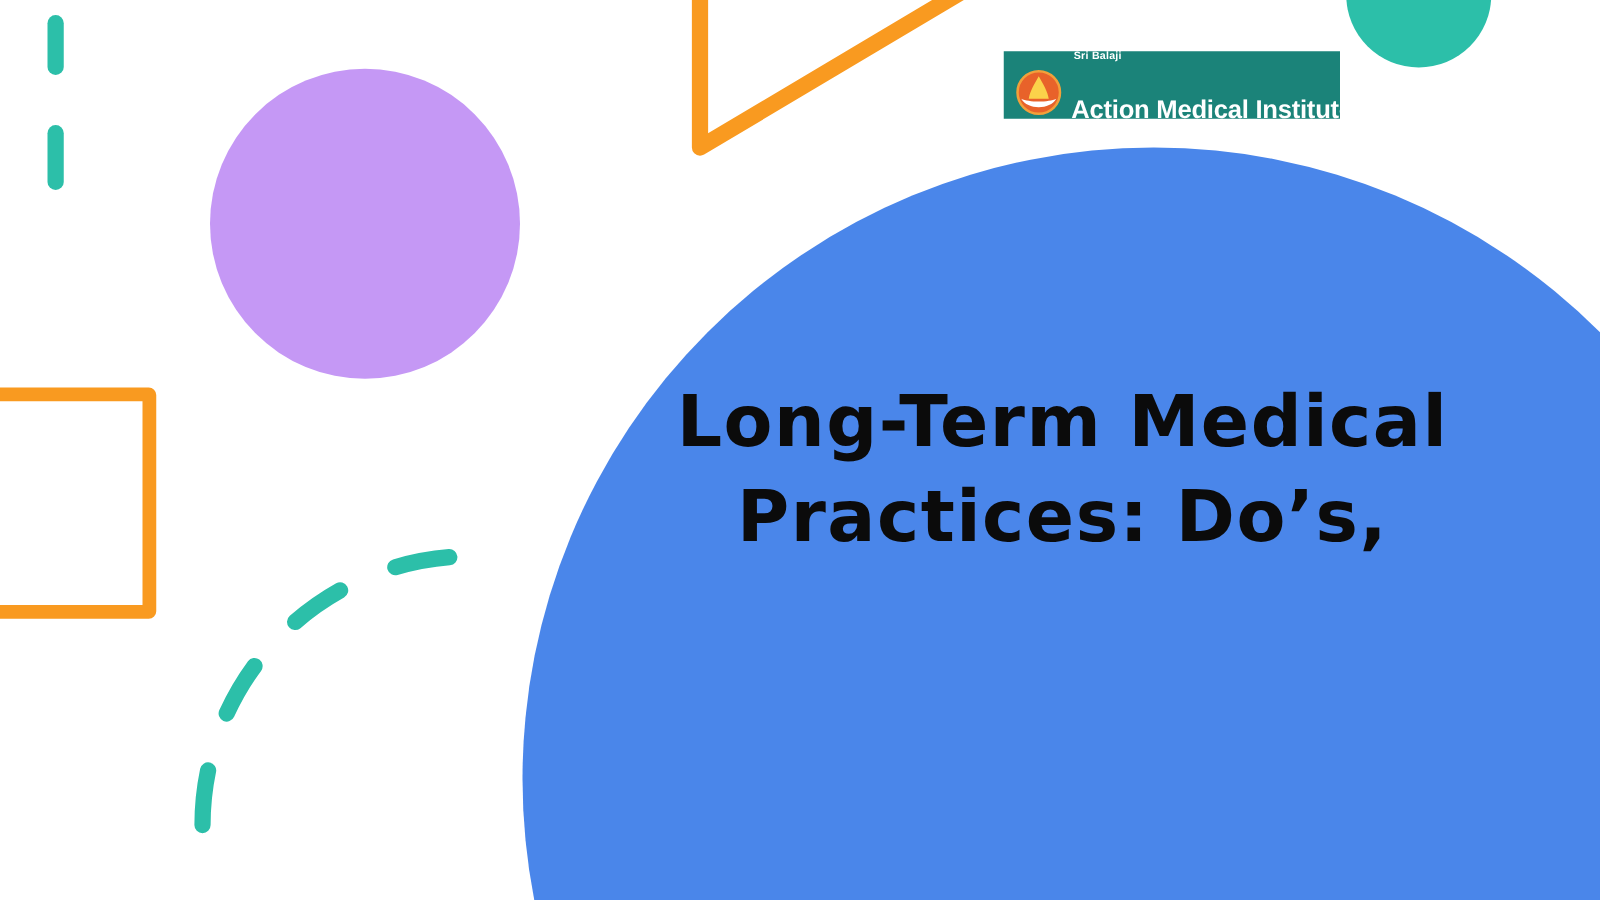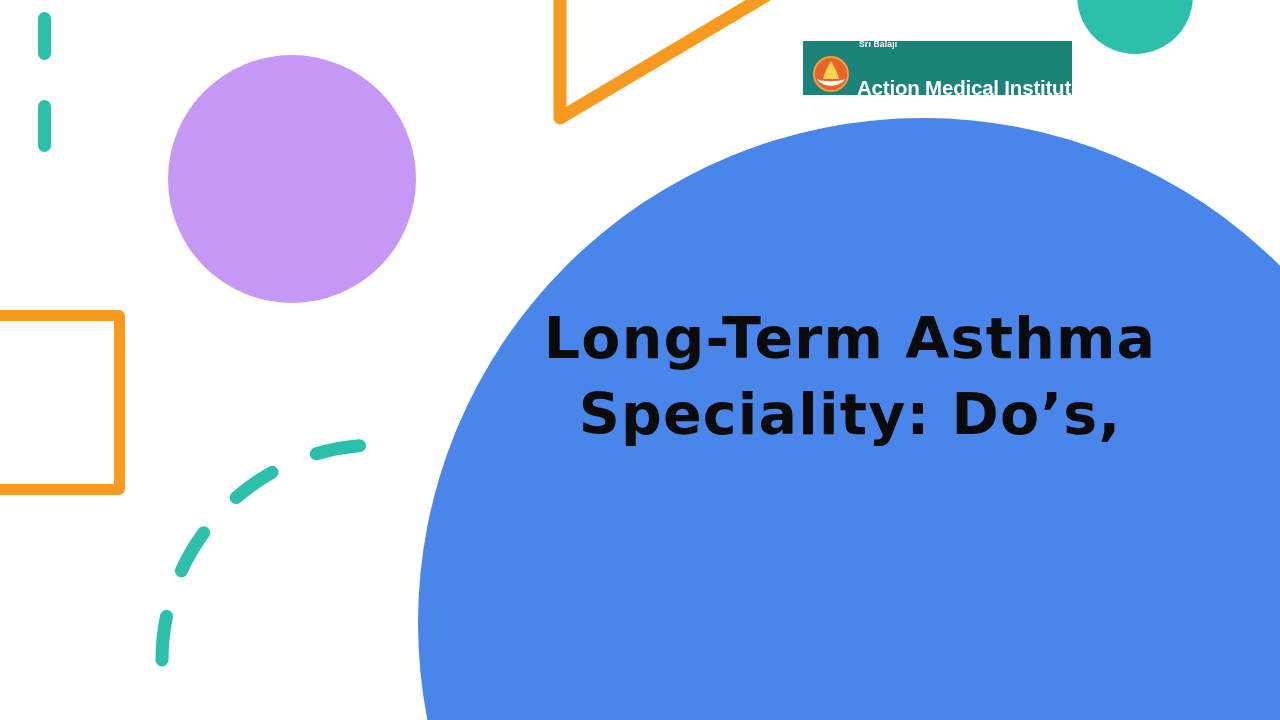"Long-Term Asthma" span.line { text: Asthma -> Medical }
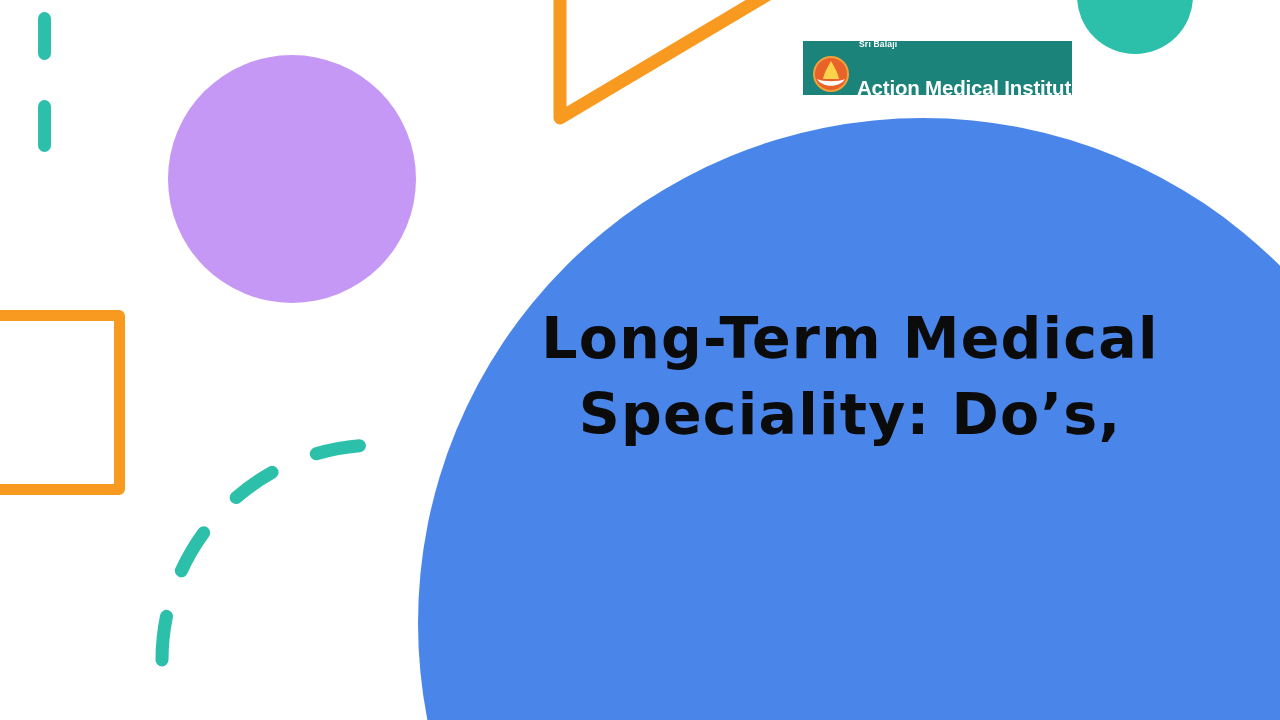"Speciality: Do’s," span.line { text: Speciality -> Practices }
